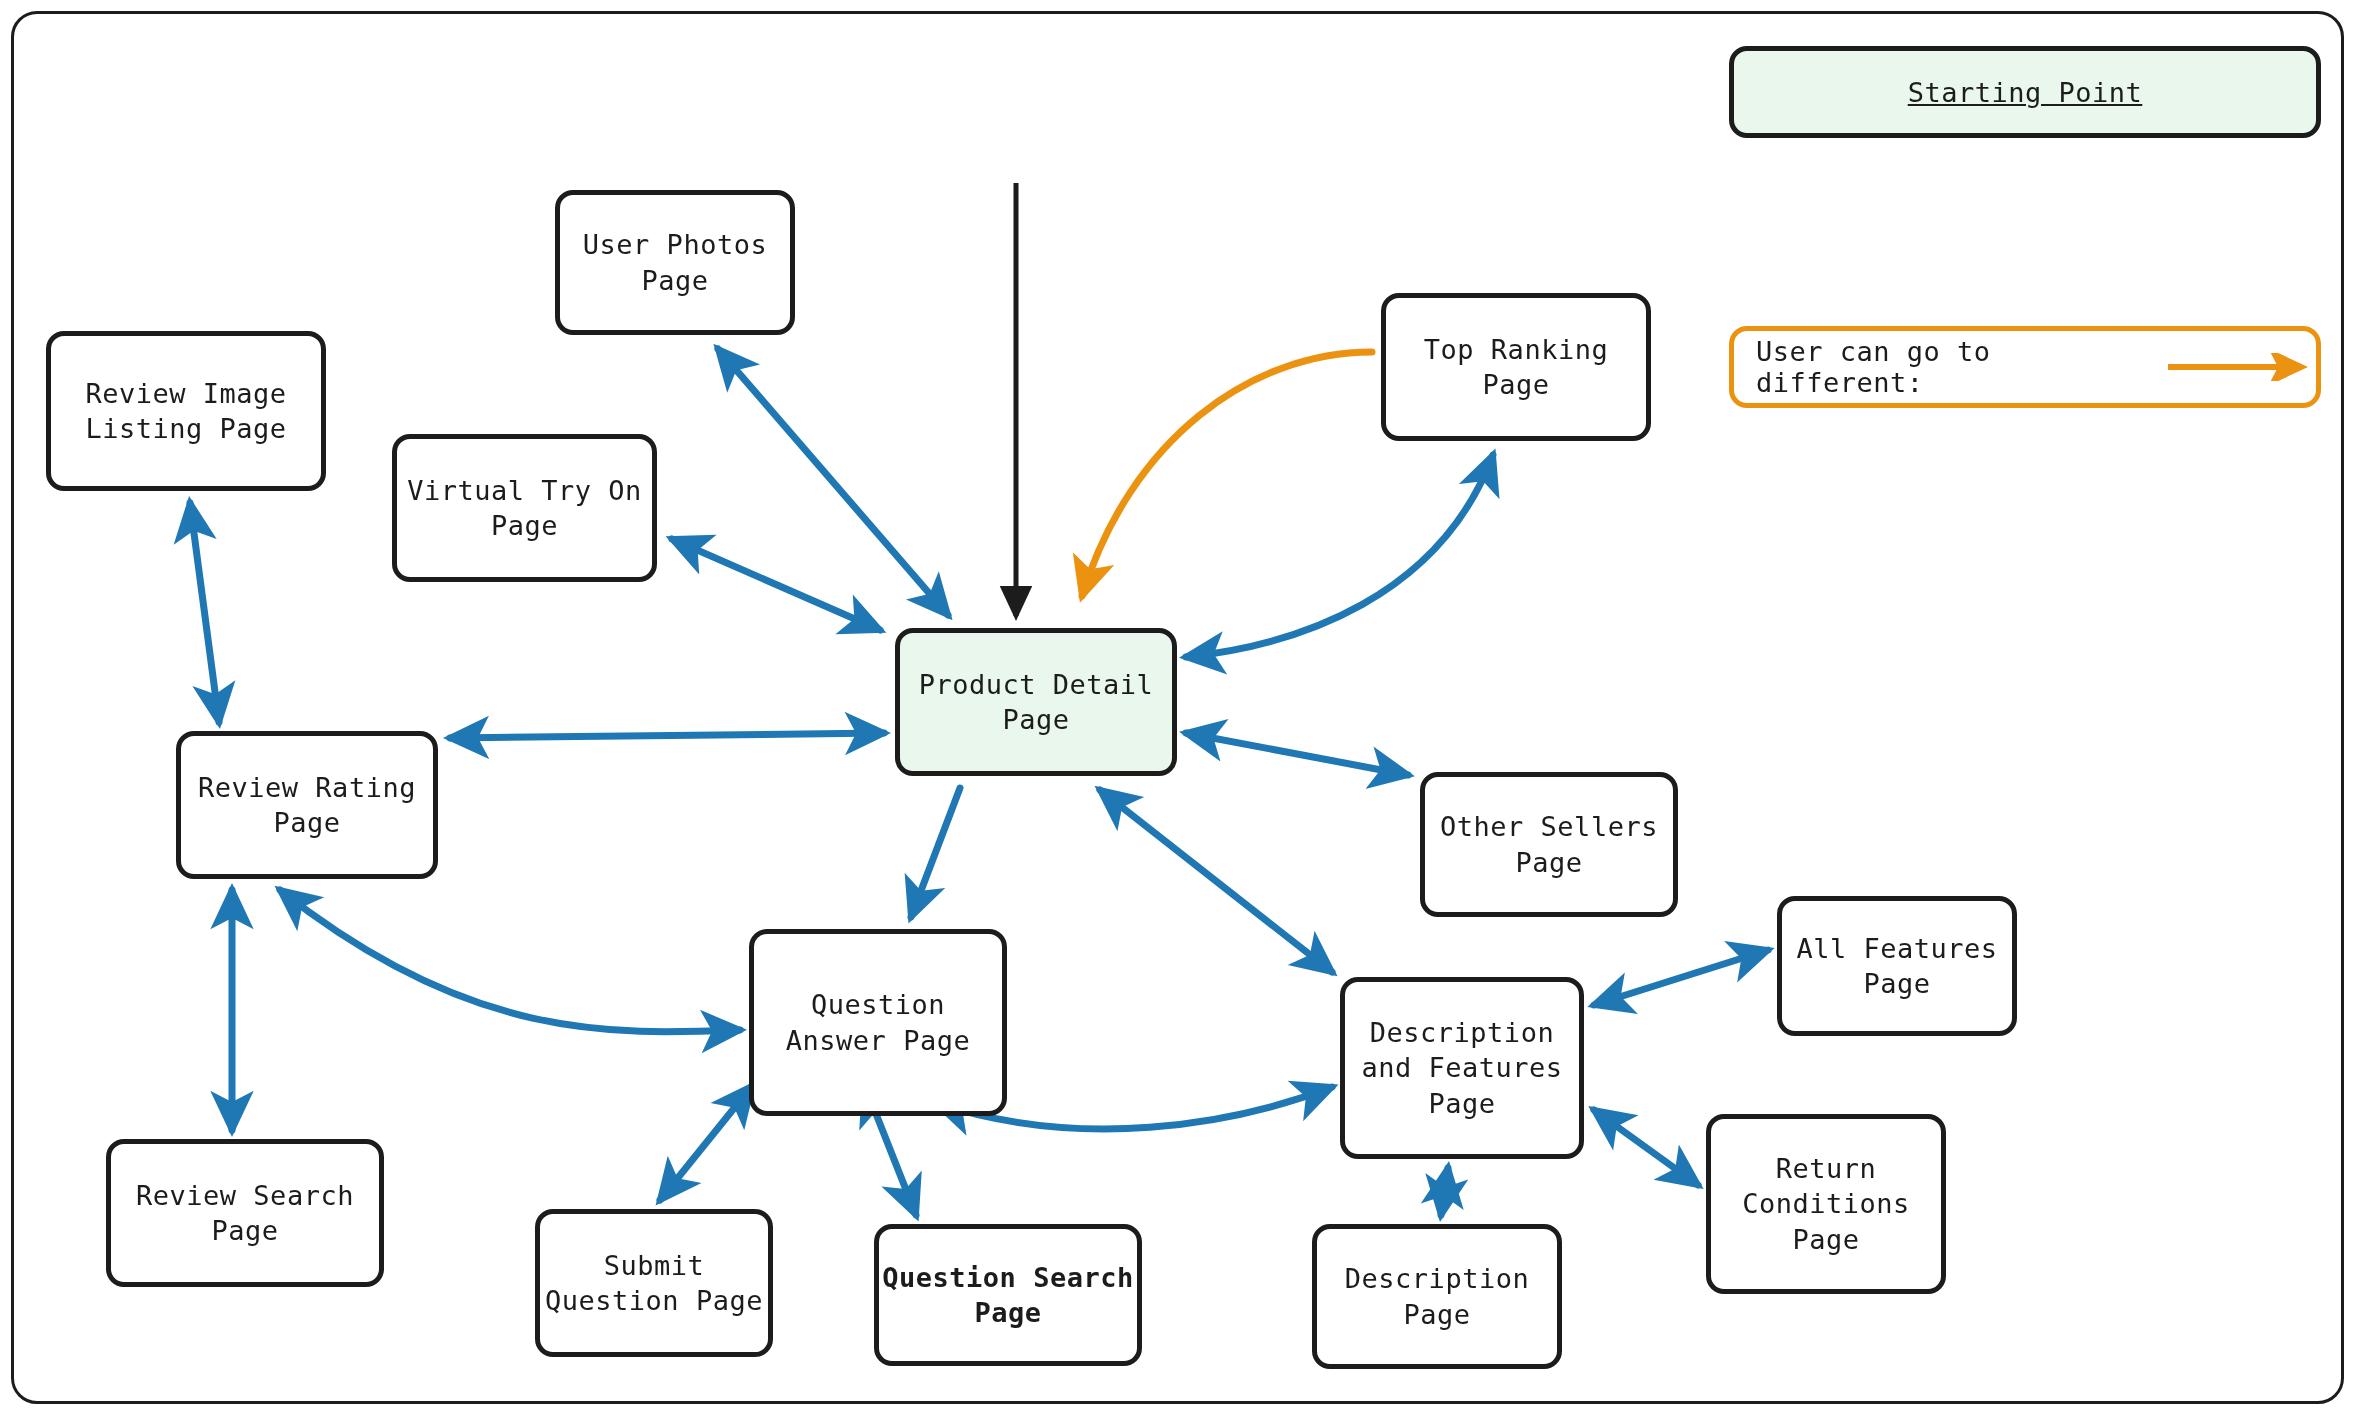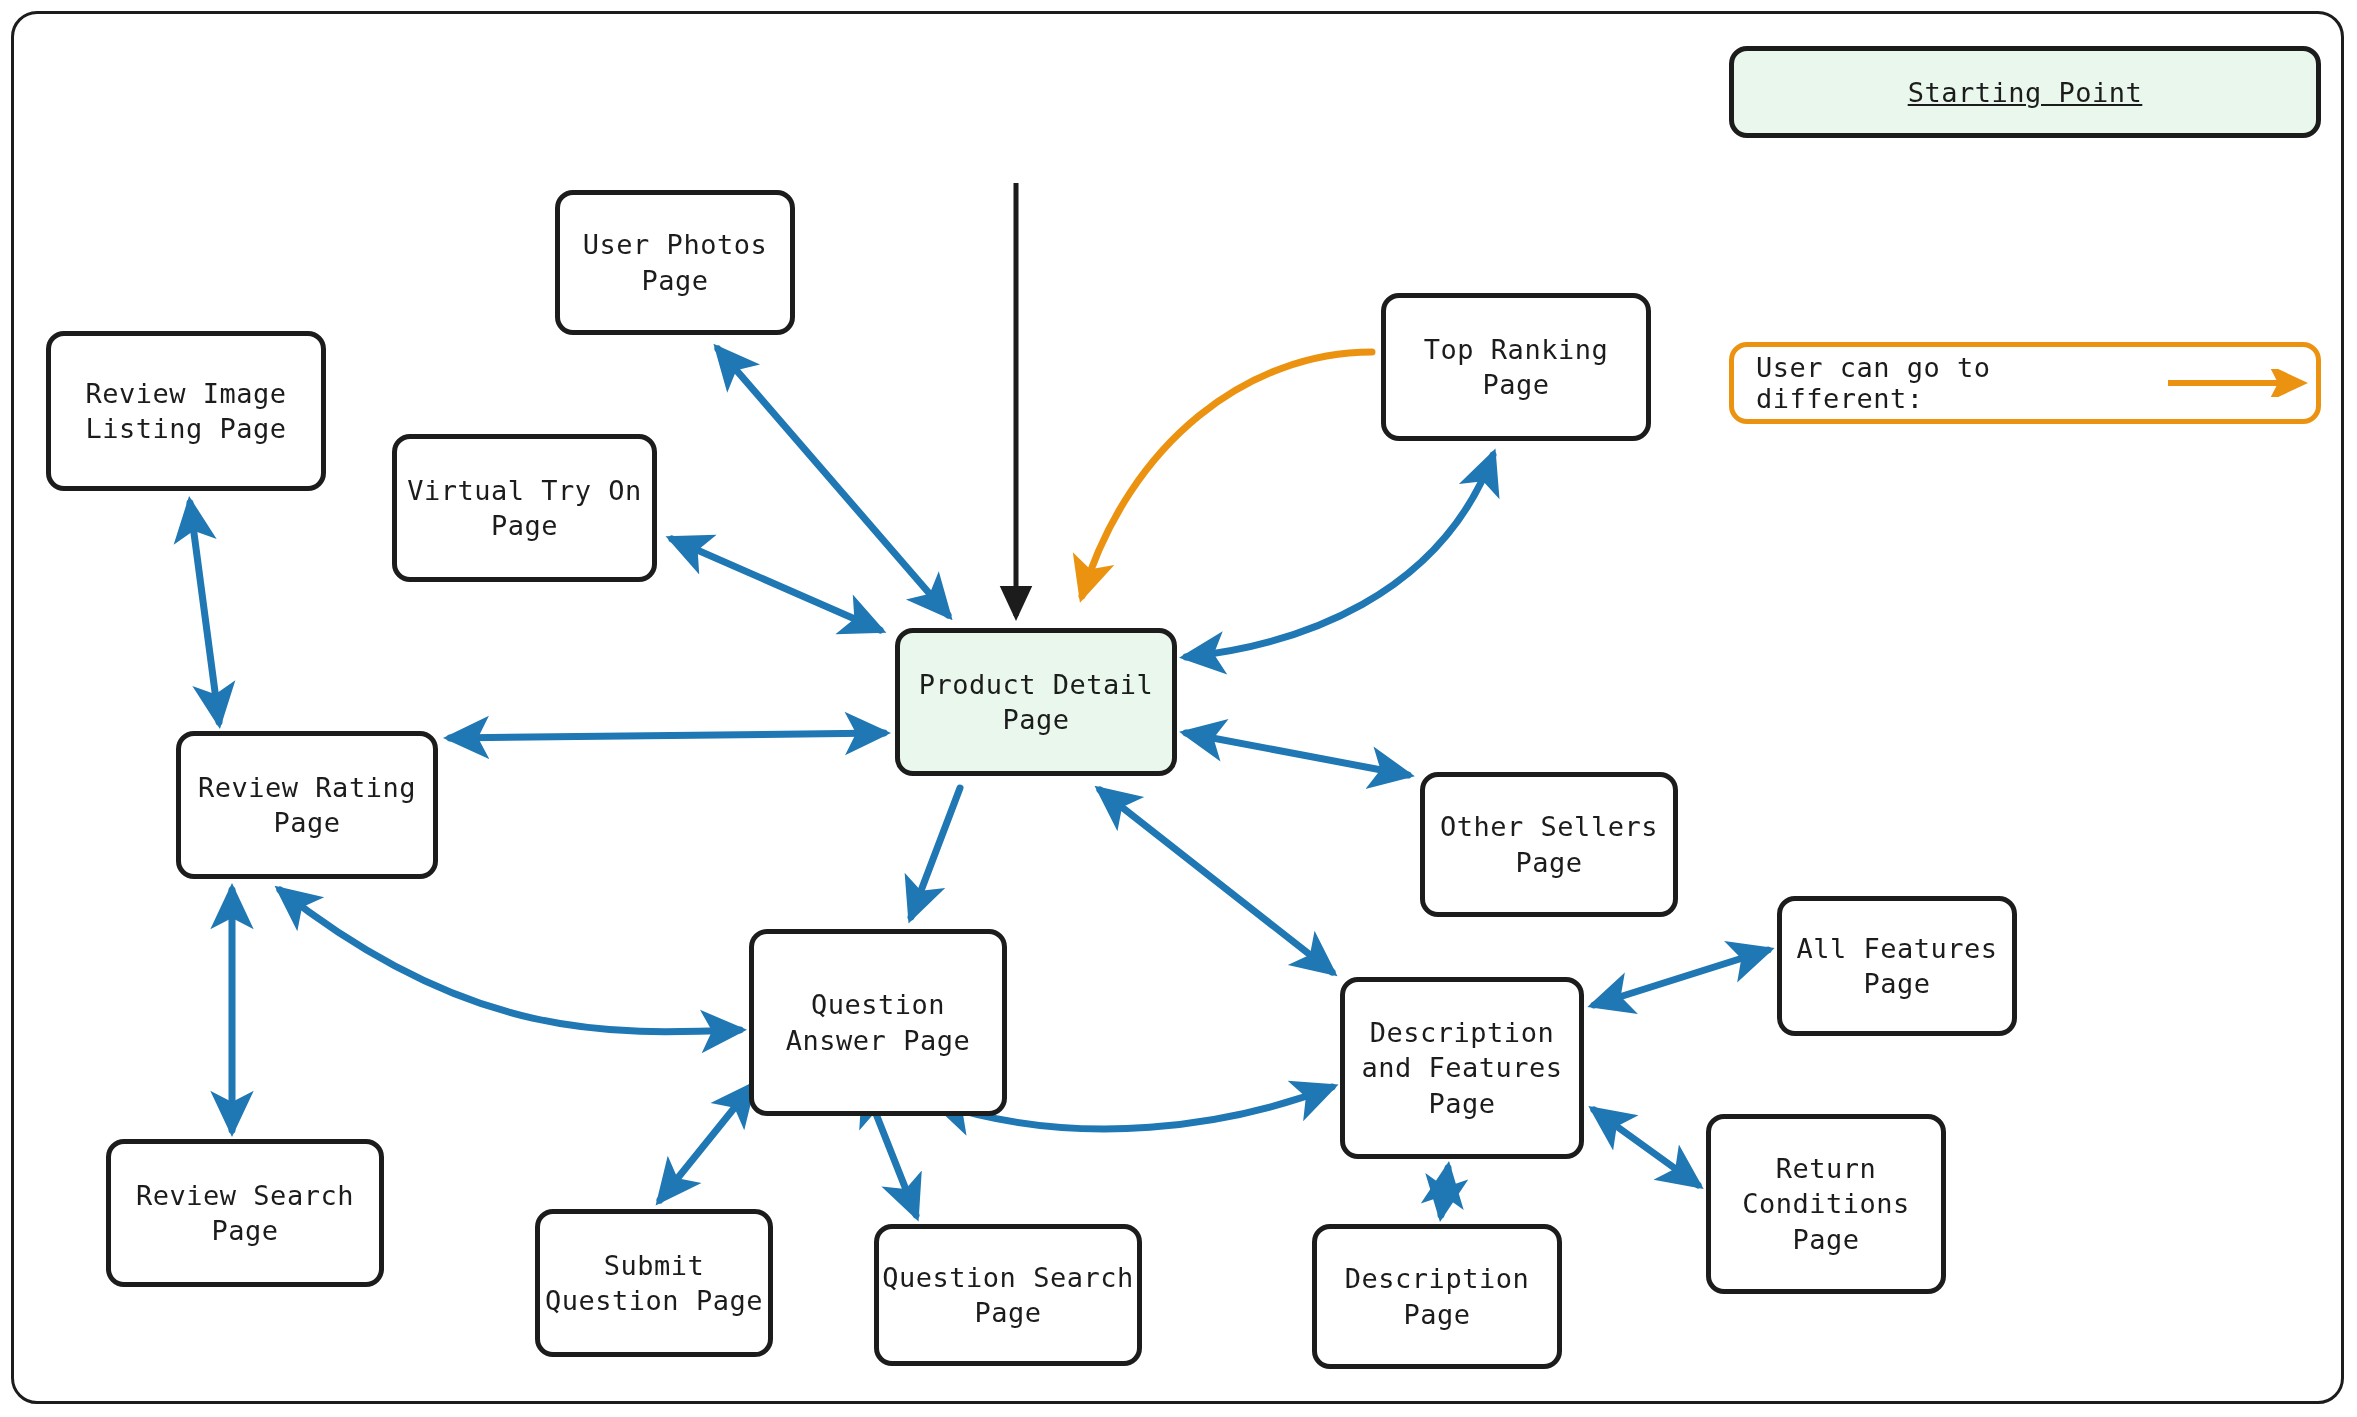"User can go to different:" div.legend-box { top: 342px -> 326px }
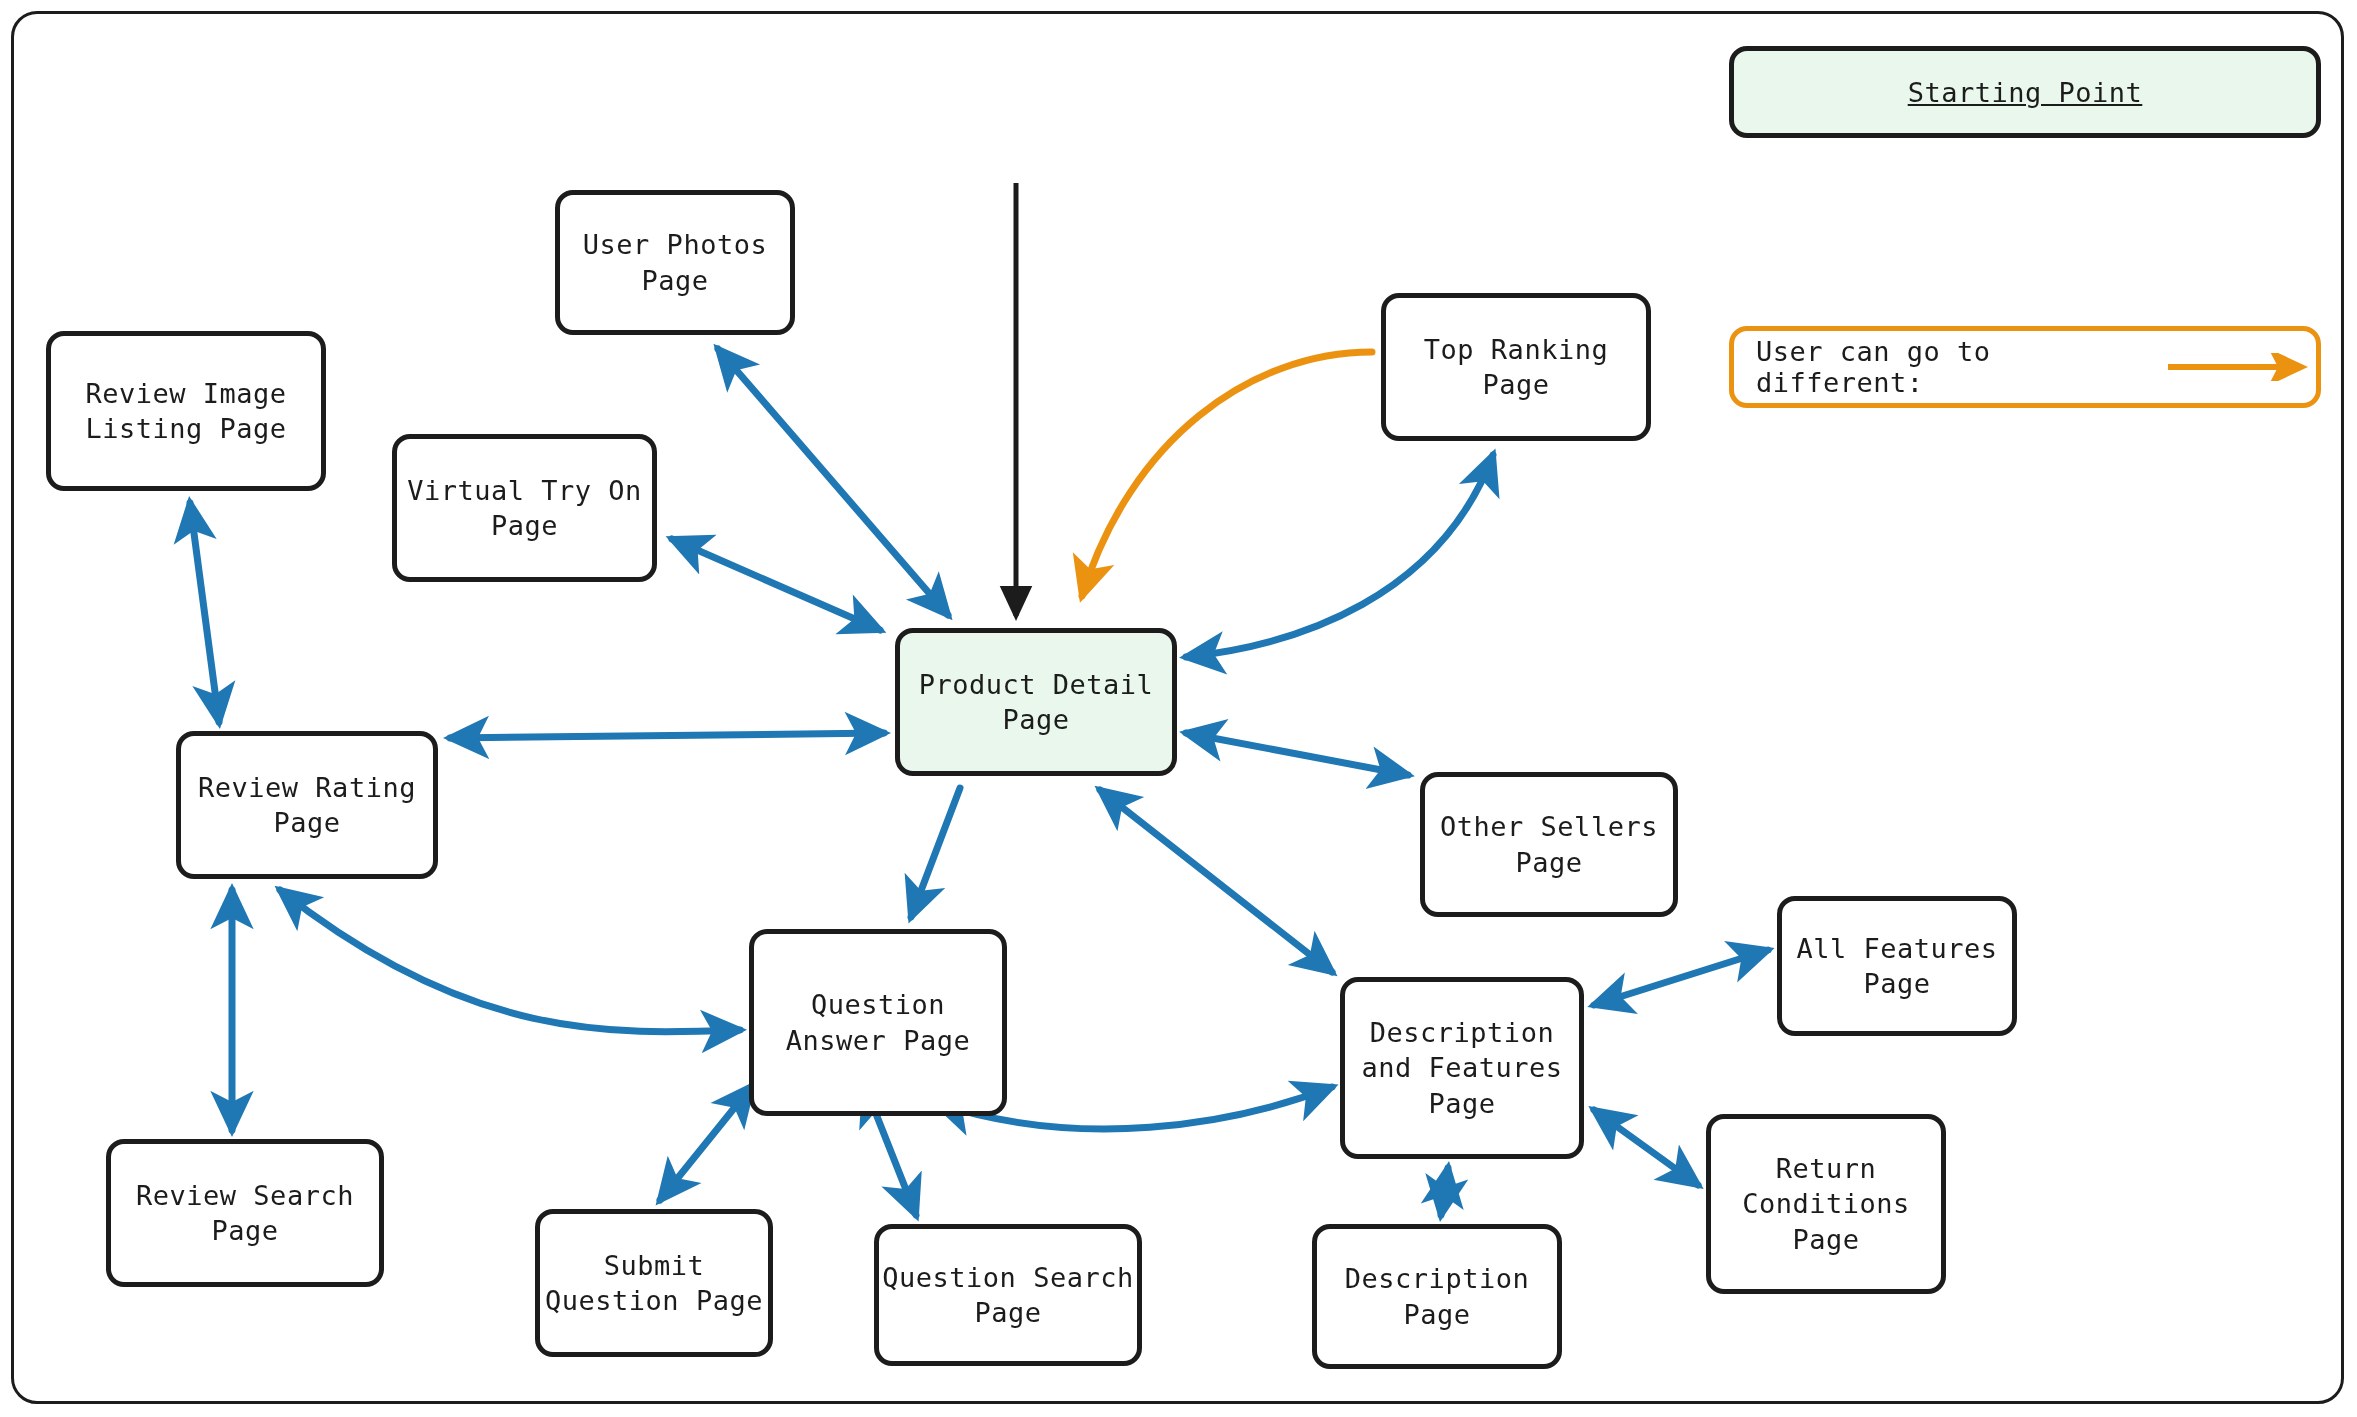"Question Search" div.node { font-weight: none -> bold }
